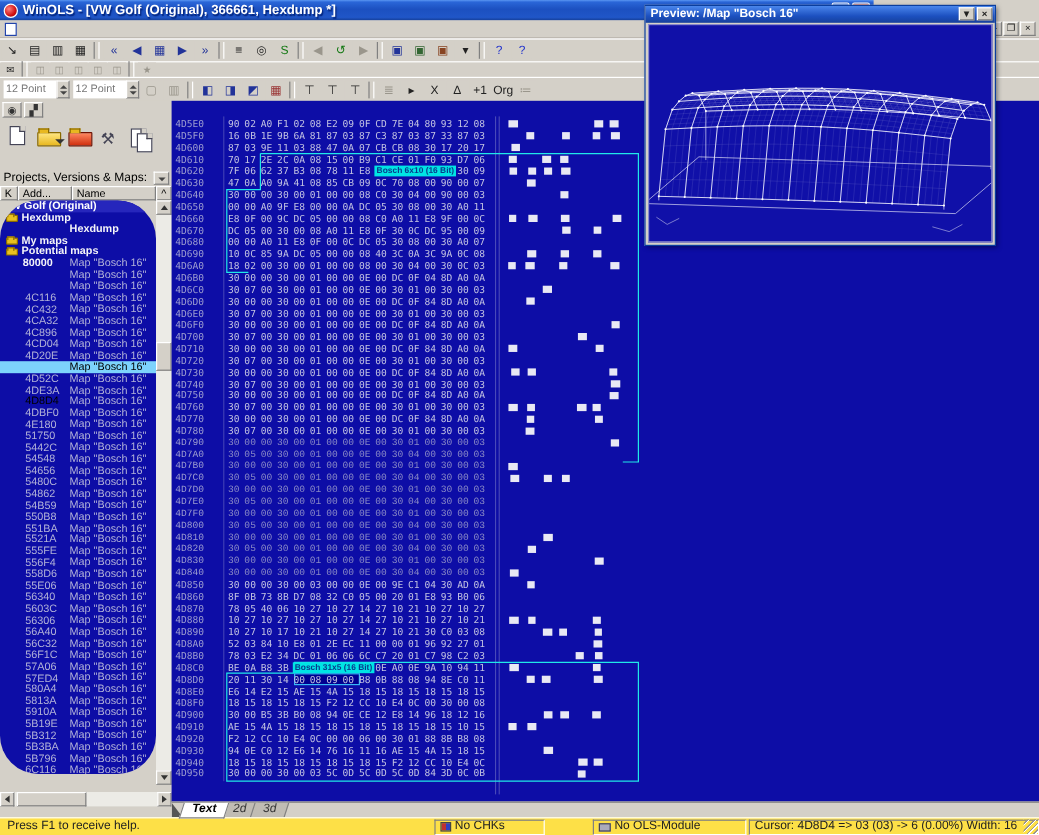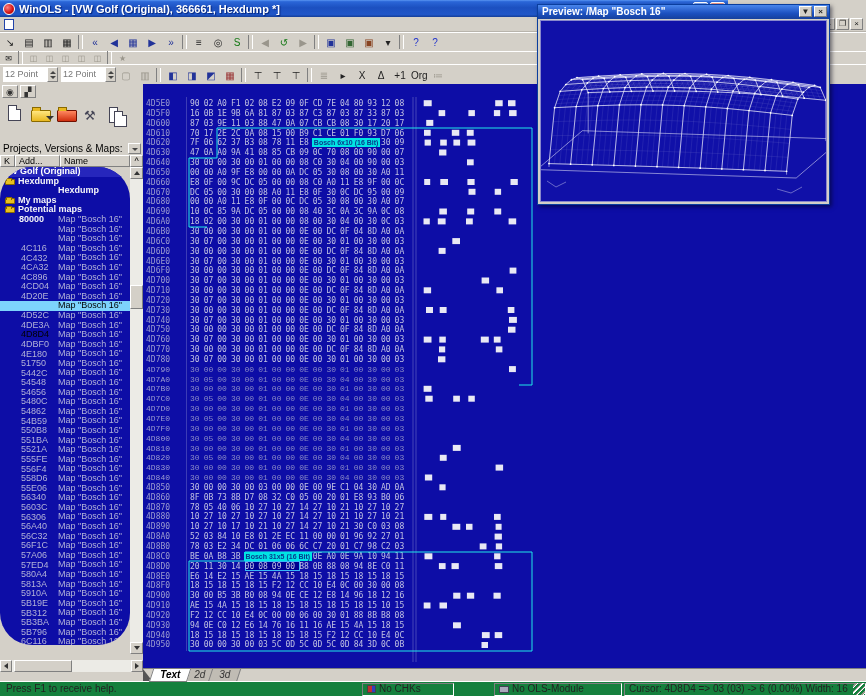"Press F1 to receive help." #statusbar { background: #15803d -> #fde047 }
